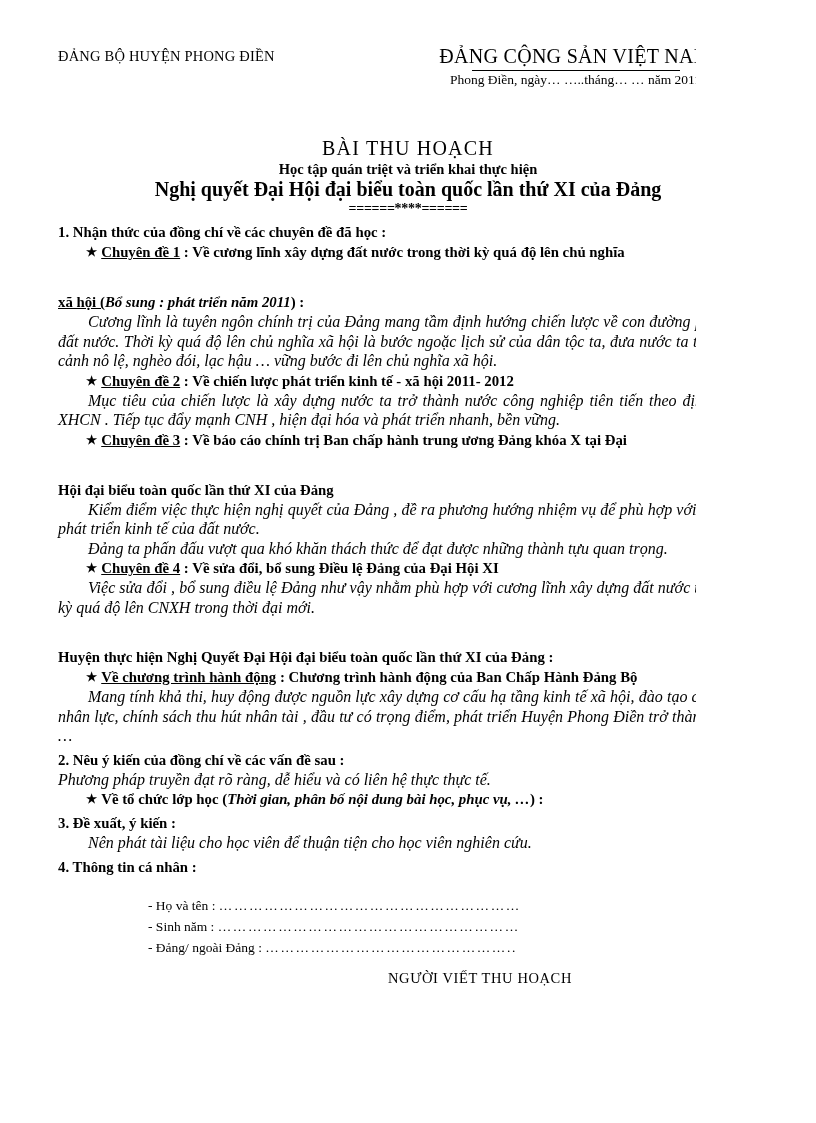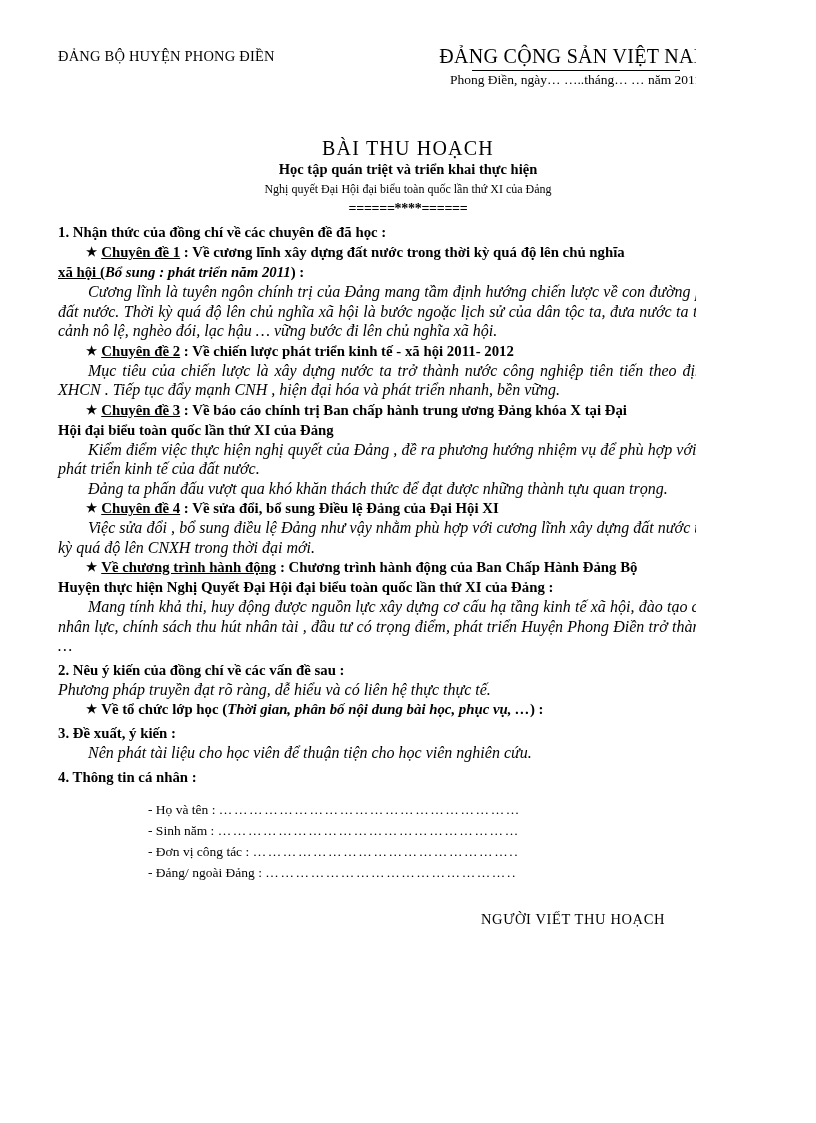"Nghị quyết Đại Hội đại" .titleblock .t3 { font-size: 12px -> 20px; font-weight: normal -> bold }
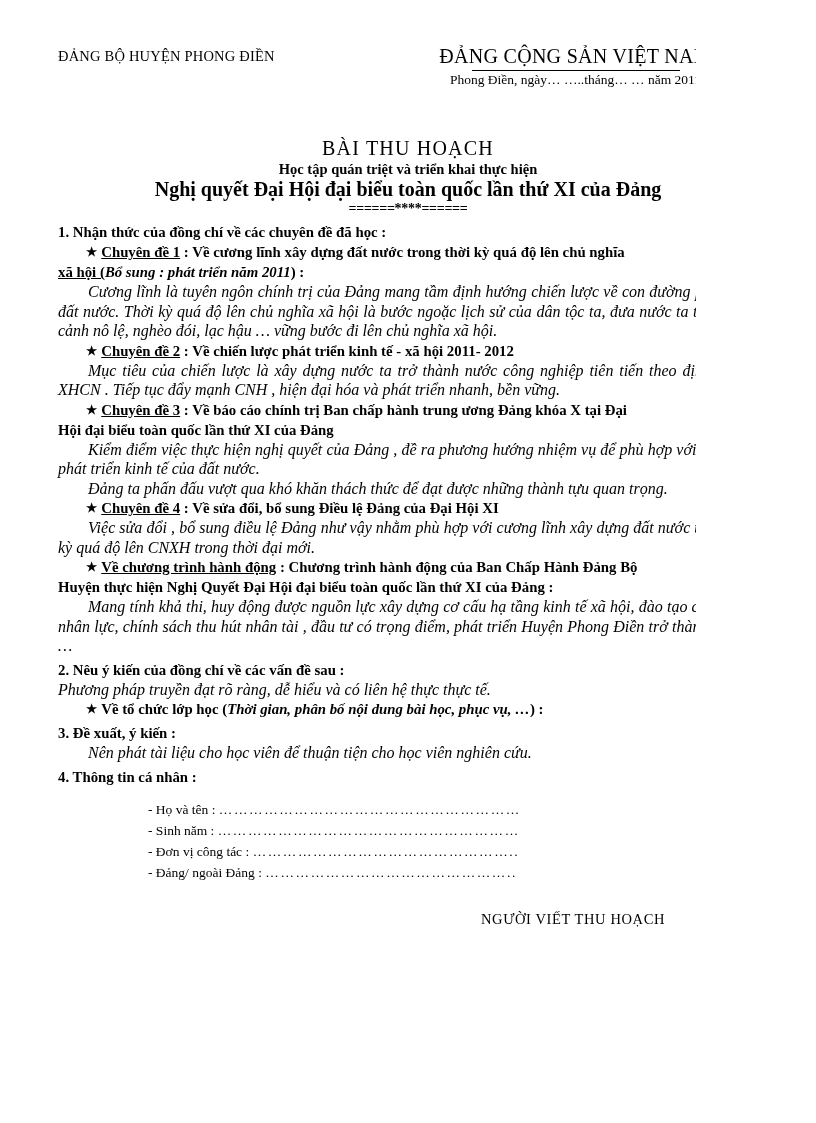"xã hội (Bổ sung :" .bullet-line.cont { margin-top: none -> 30px }
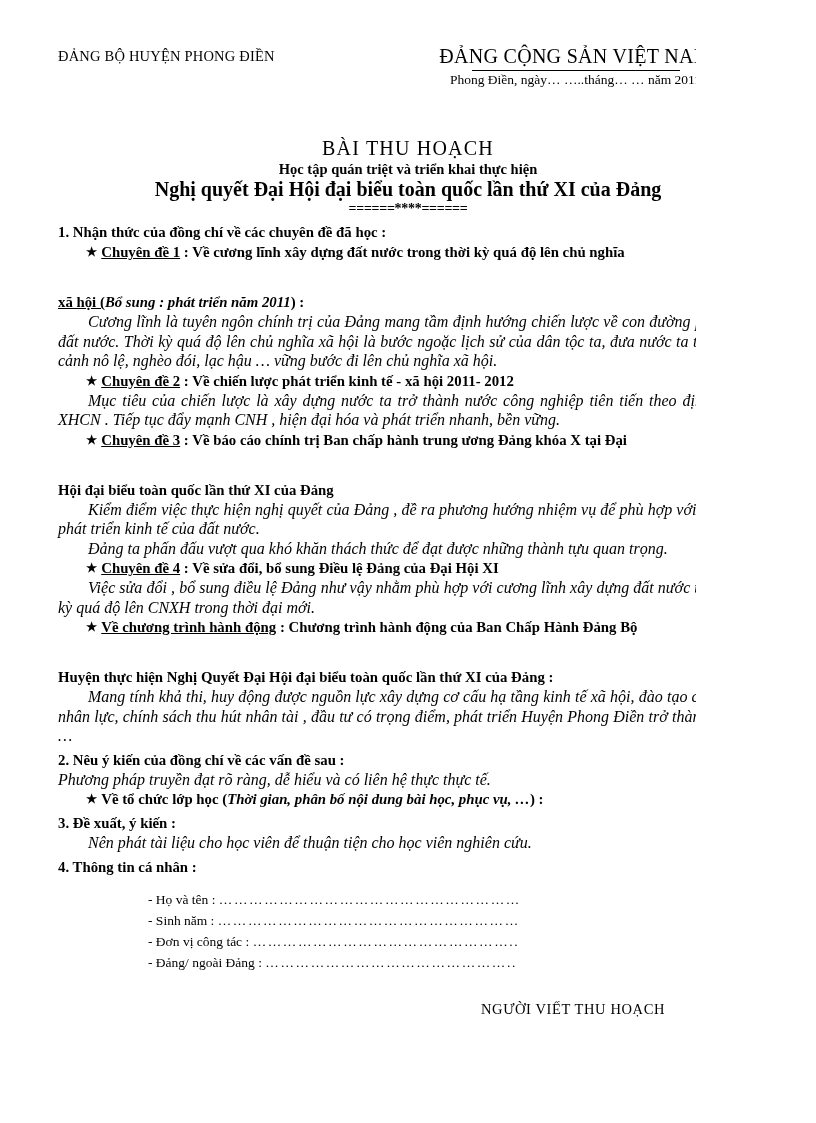"★ Về chương trình hành" div.bullet-line { order: before "Huyện thực hiện Nghị Quyết" -> after "Huyện thực hiện Nghị Quyết" }
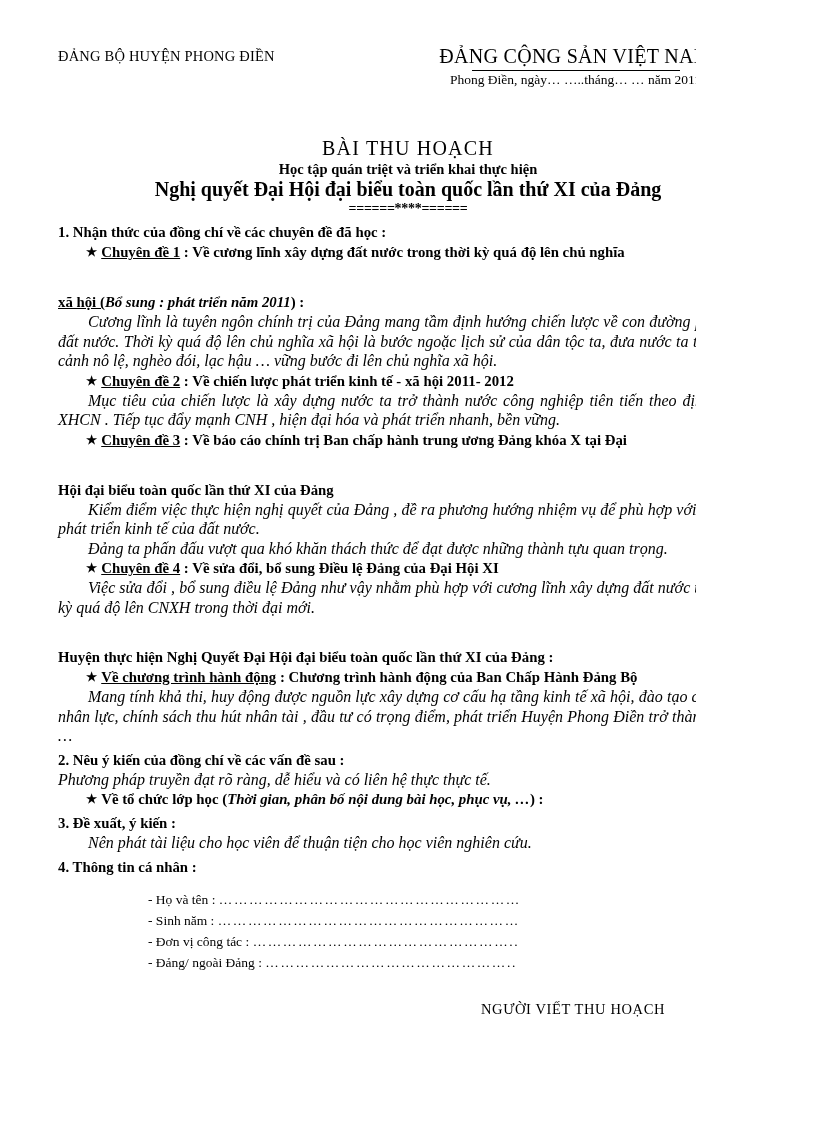"- Họ và tên :" .fields { margin-top: 12px -> 18px }
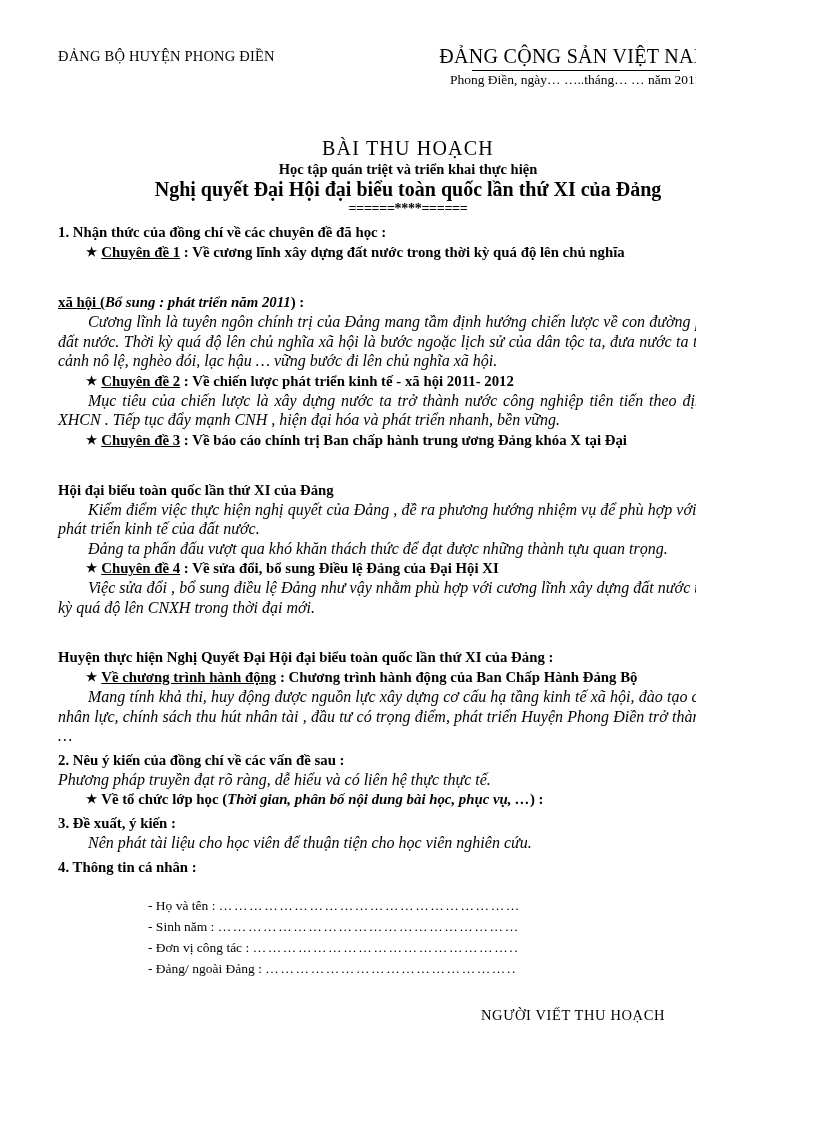"- Đơn vị công tác" div.field-row { html: <div> <span>- Đơn vị công tác : </span><span>……………………………………………..</span> </div> -> none }
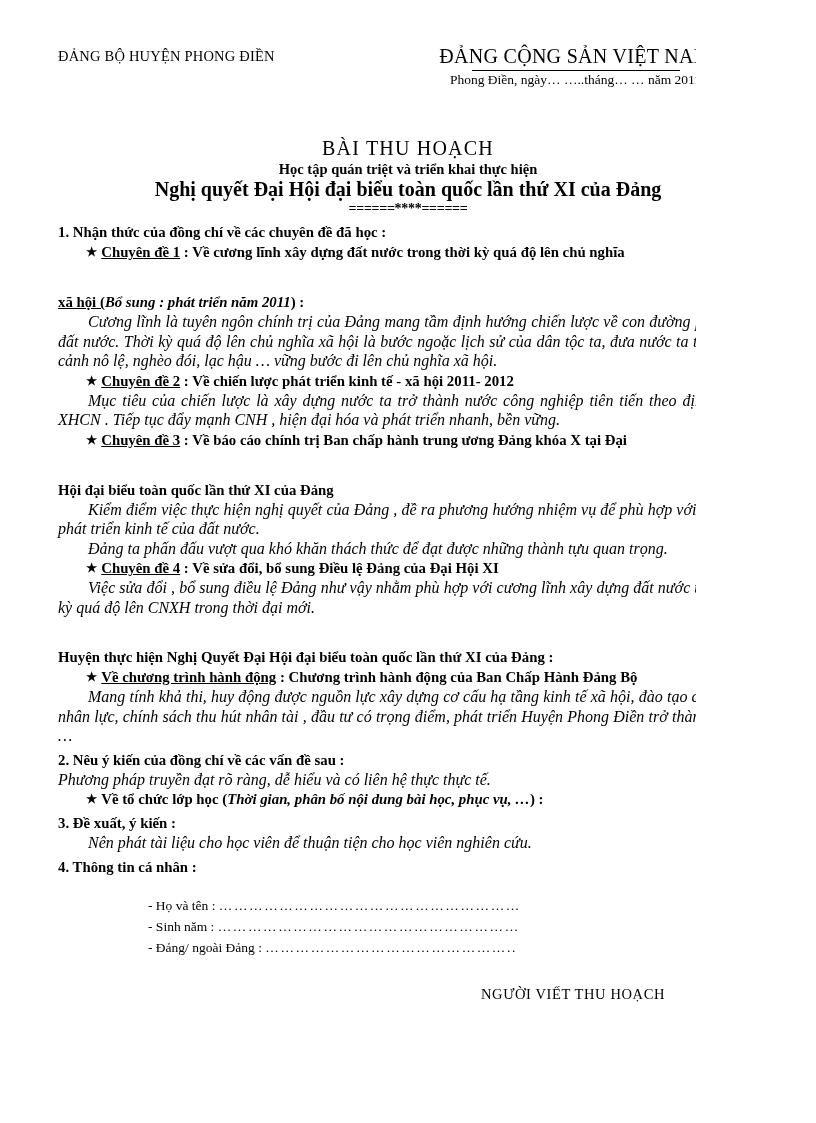"NGƯỜI VIẾT THU HOẠCH" .signature { margin-top: 28px -> 12px; text-align: center -> left }
